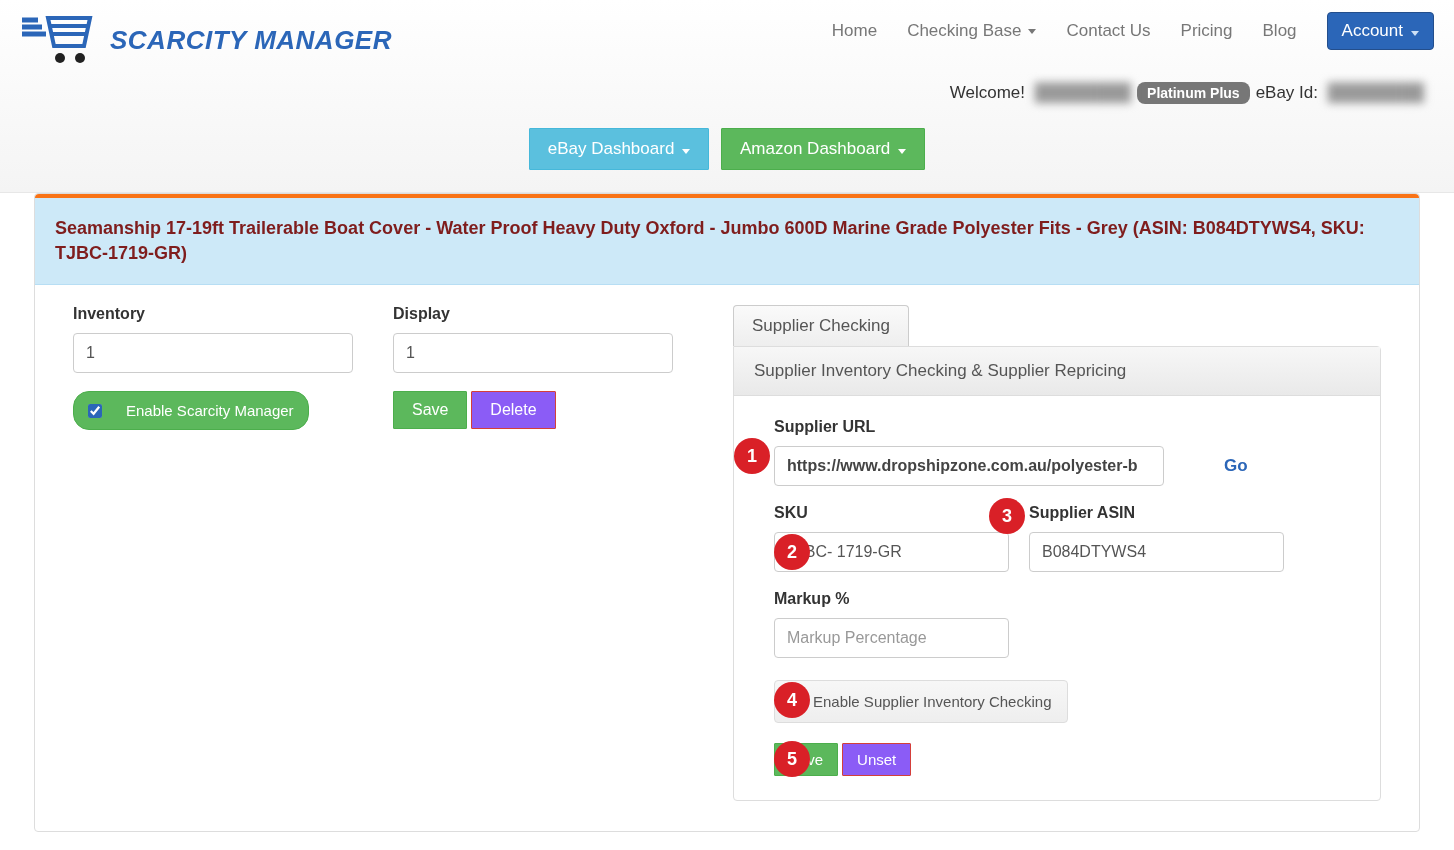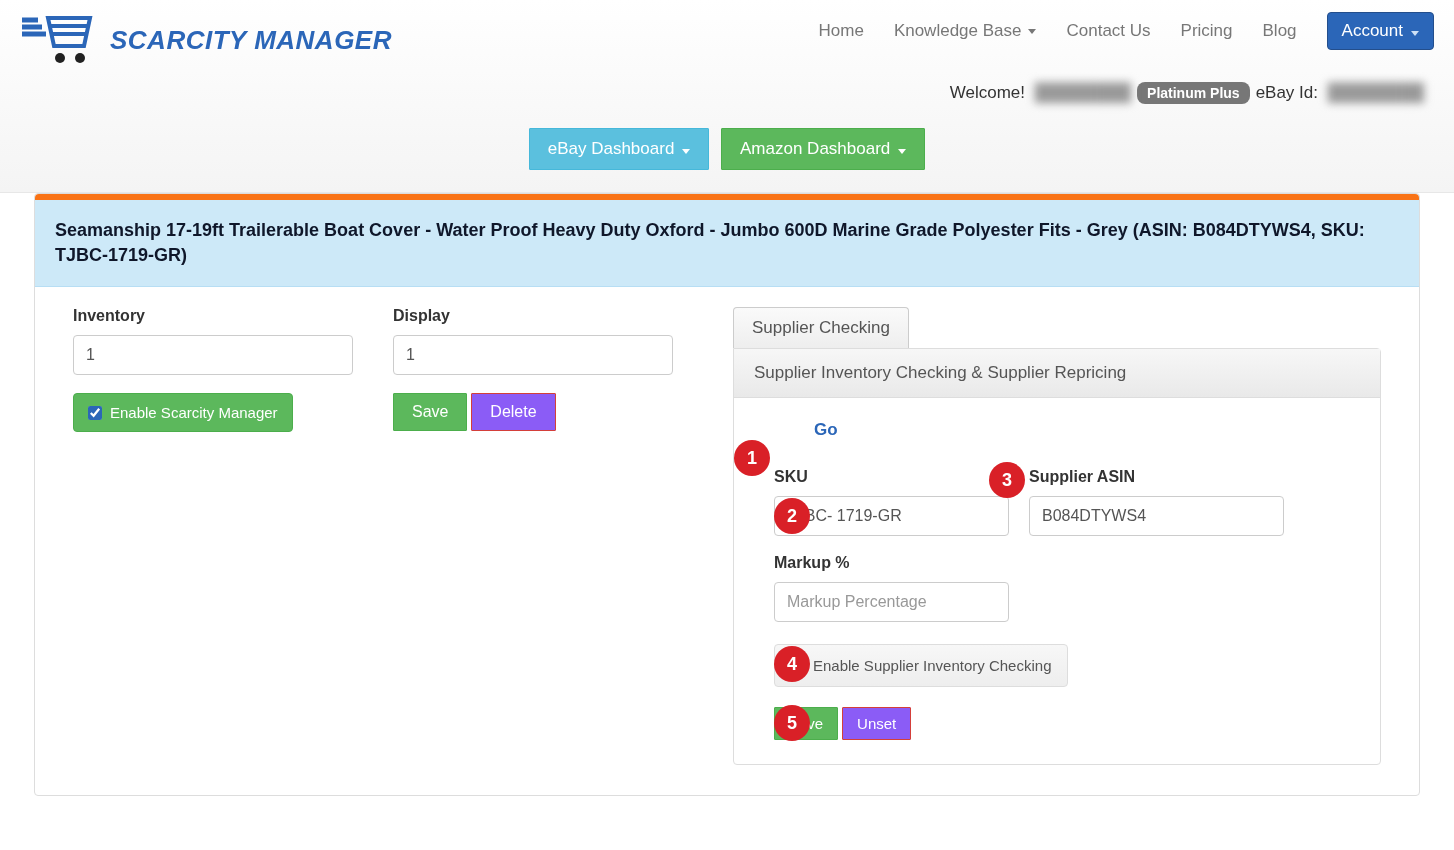"Knowledge Base" span { text: Knowledge -> Checking }
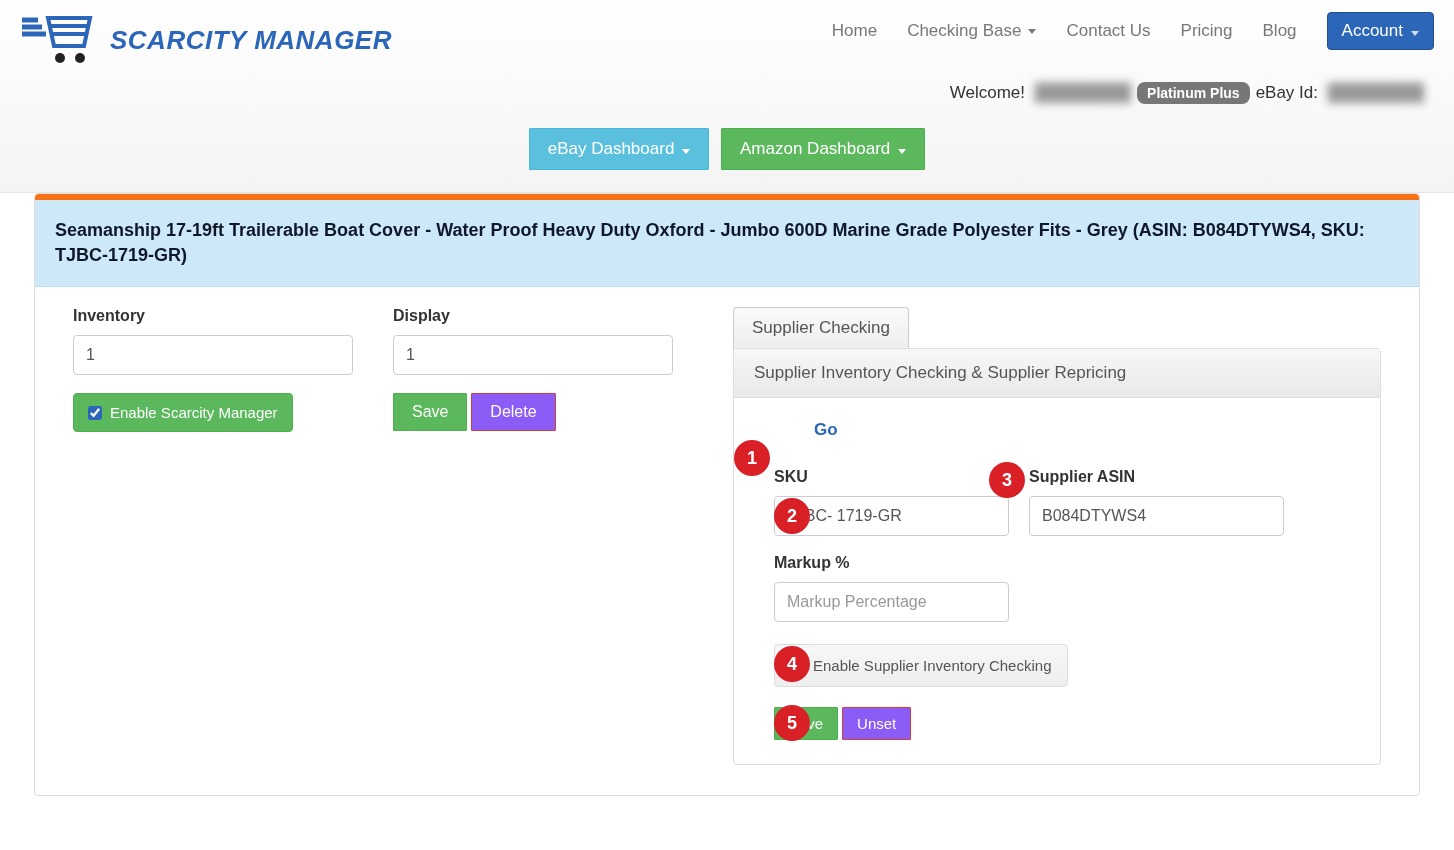"Seamanship 17-19ft Trailerable Boat" .panel-heading { border-top: 6px solid #f97316 -> 4px solid #f97316; color: #0f172a -> #7f1d1d }
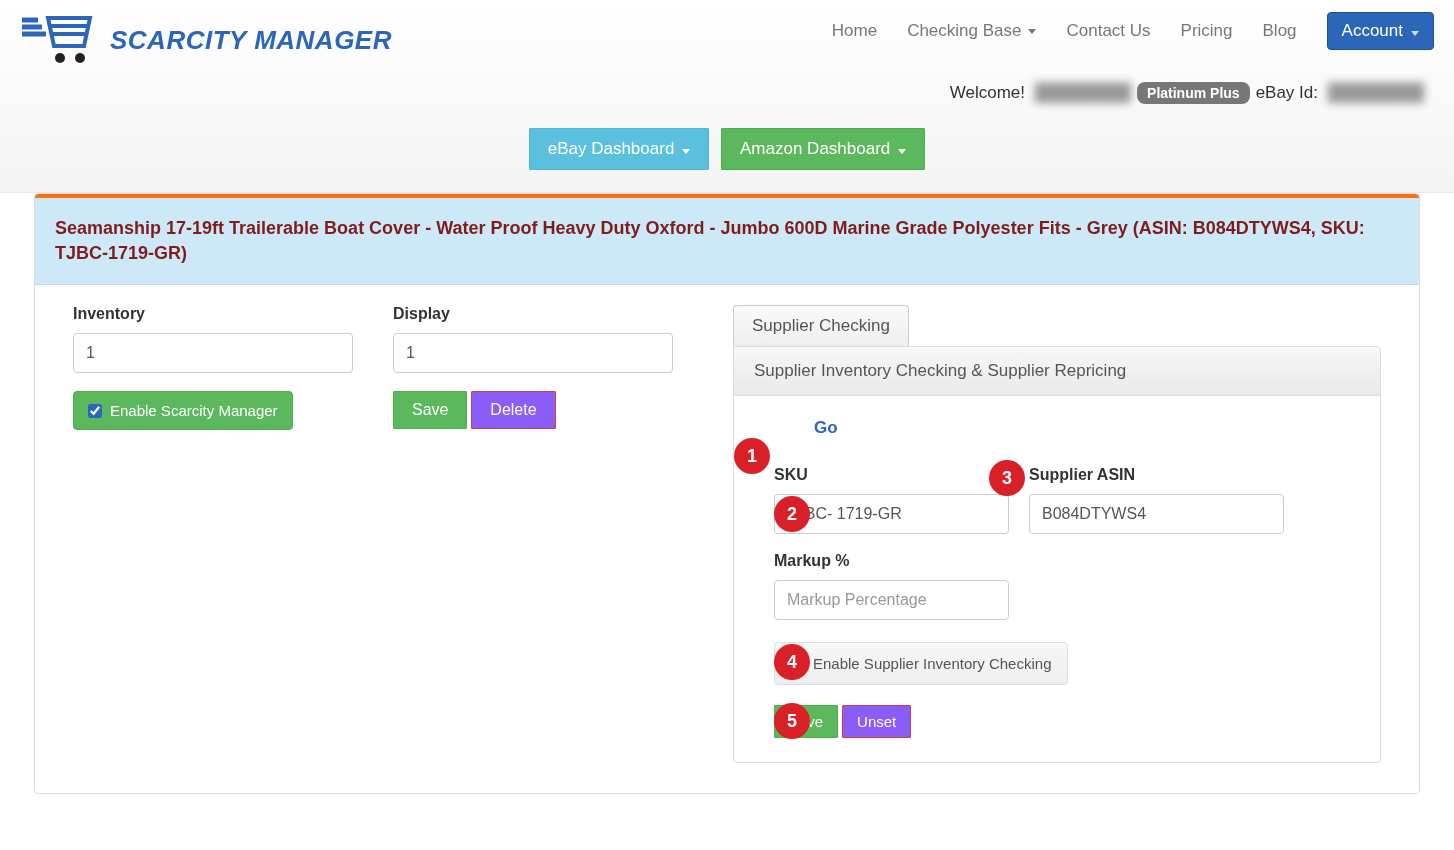"Enable Scarcity Manager" .btn-enable { border-radius: 4px -> 16px; gap: 8px -> 24px }
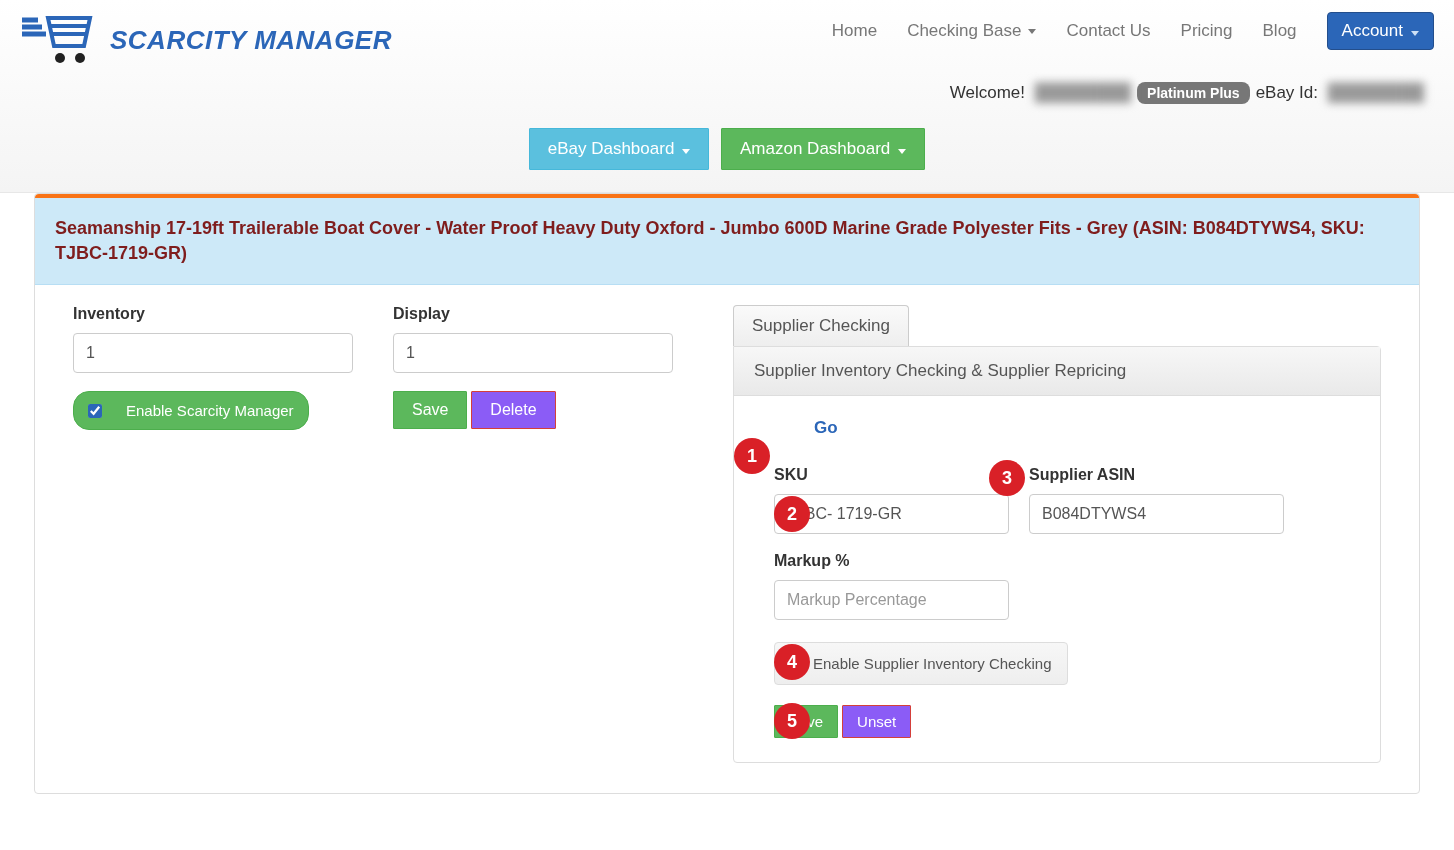"Supplier URL" div.form-group { html: none -> <div> <label>Supplier URL</label> <input> </div> }
